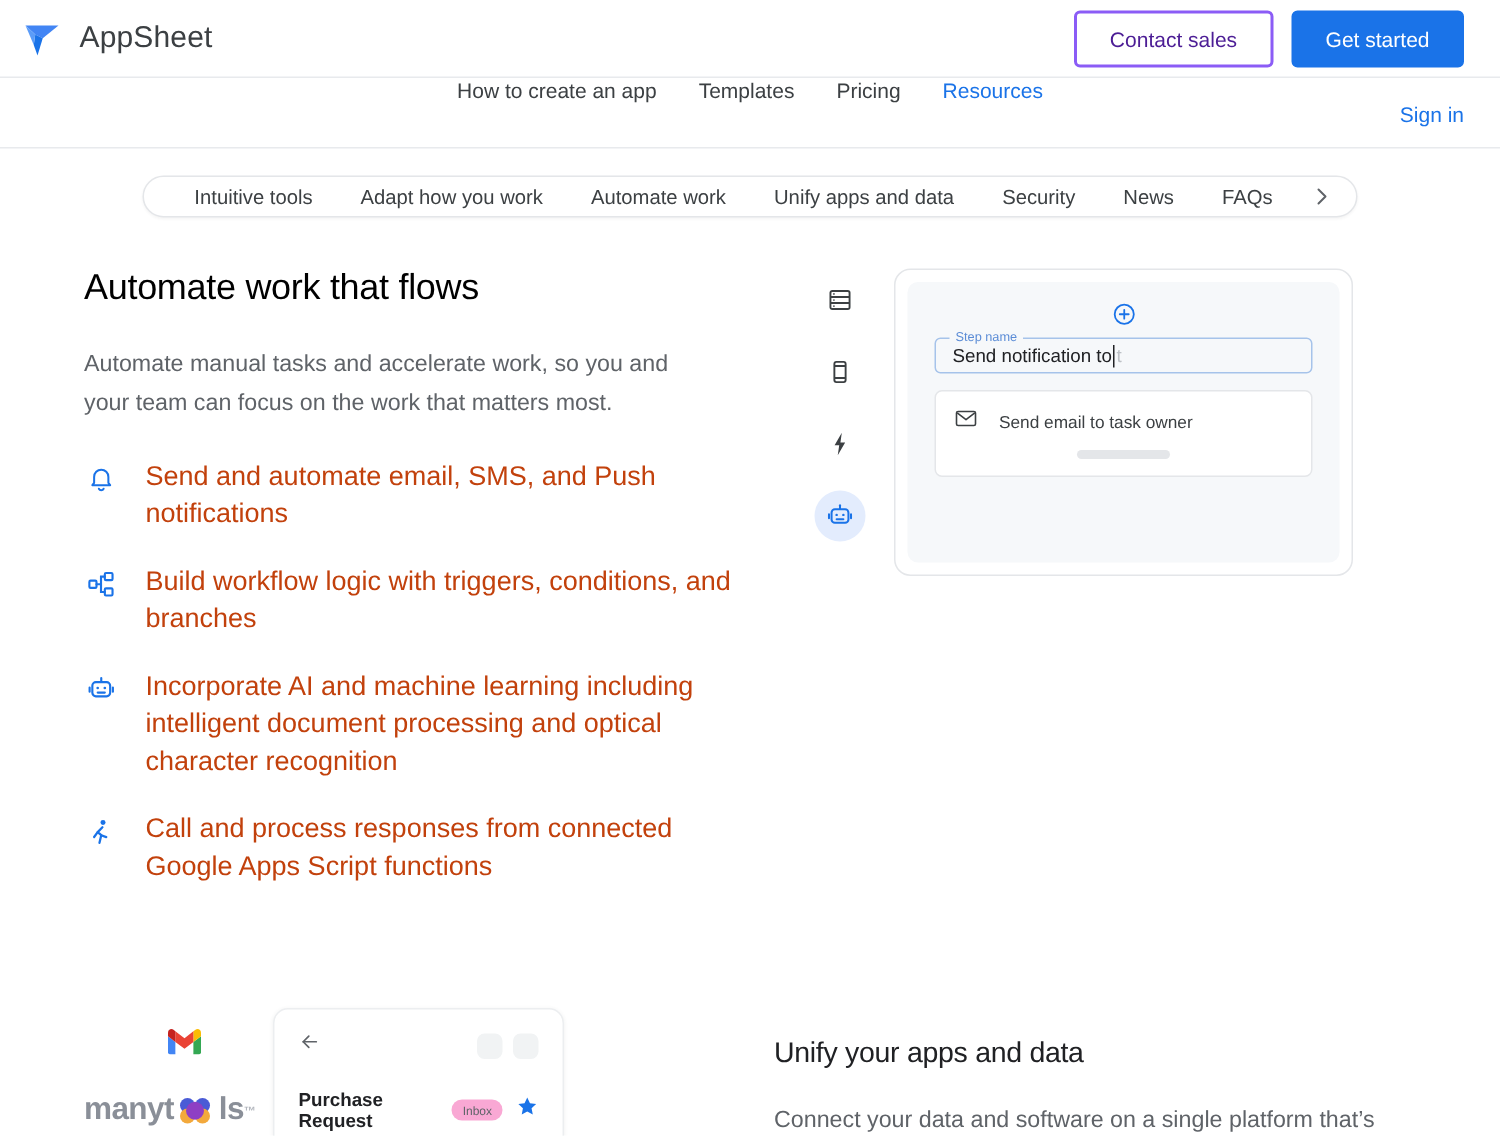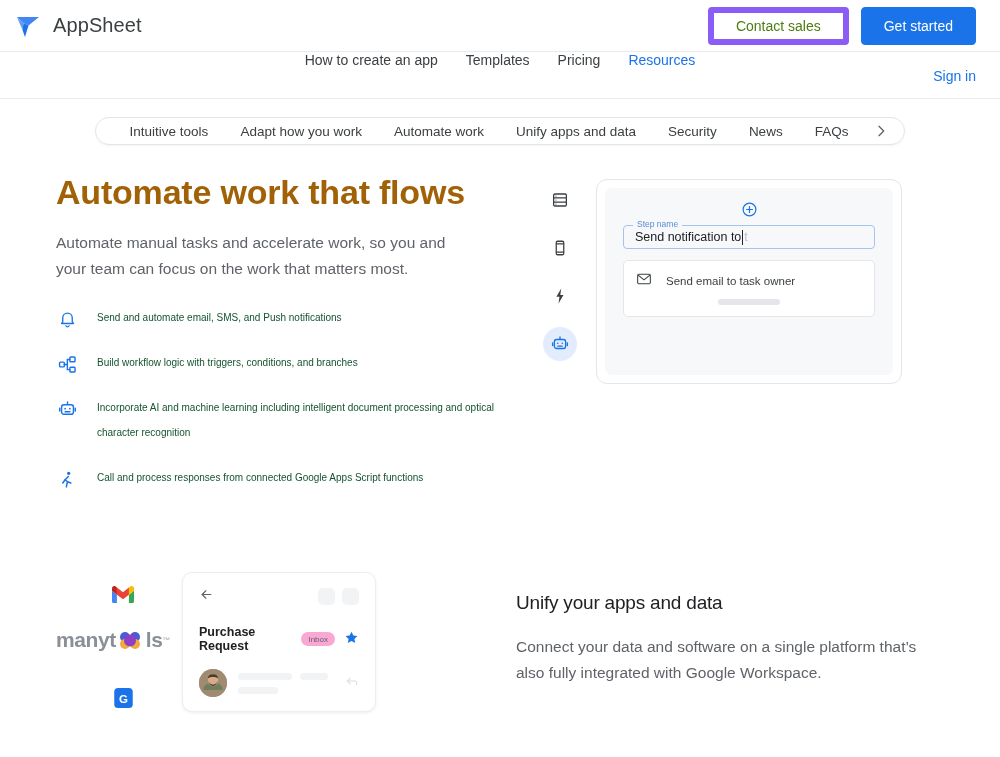"Contact sales" .btn-outline { border: 6px solid #8b5cf6 -> 2px solid #8b5cf6; color: #4d7c0f -> #4c1d95 }
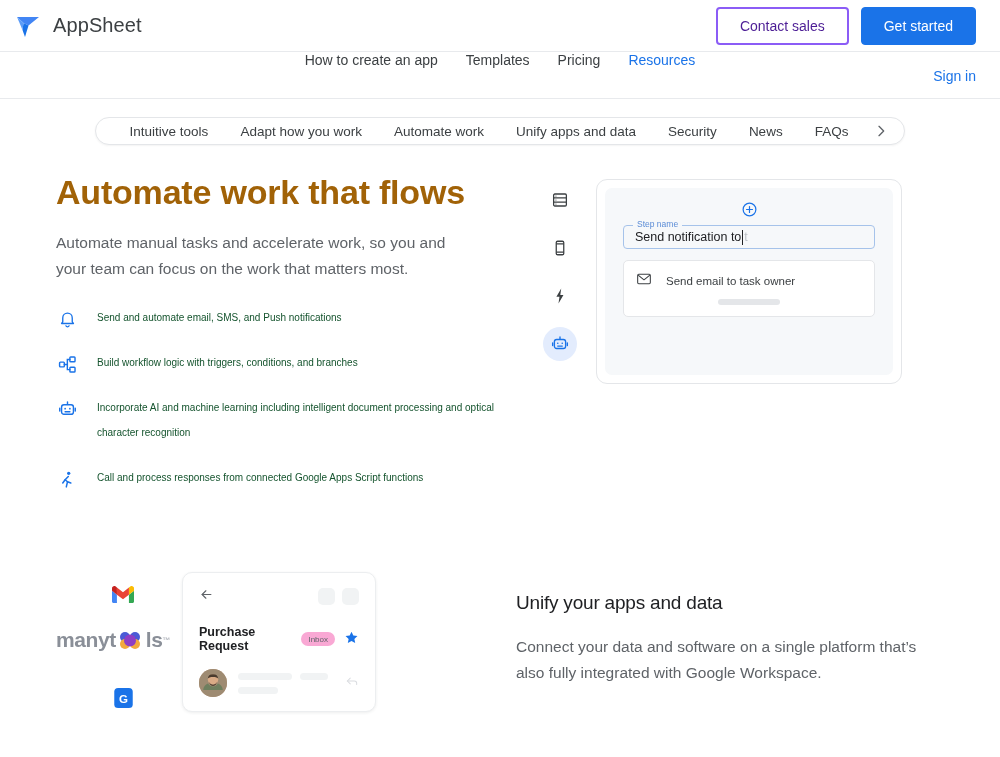"Automate work that flows" .hero-title { color: #a16207 -> #000000; font-size: 34px -> 24px; font-weight: 700 -> 400 }
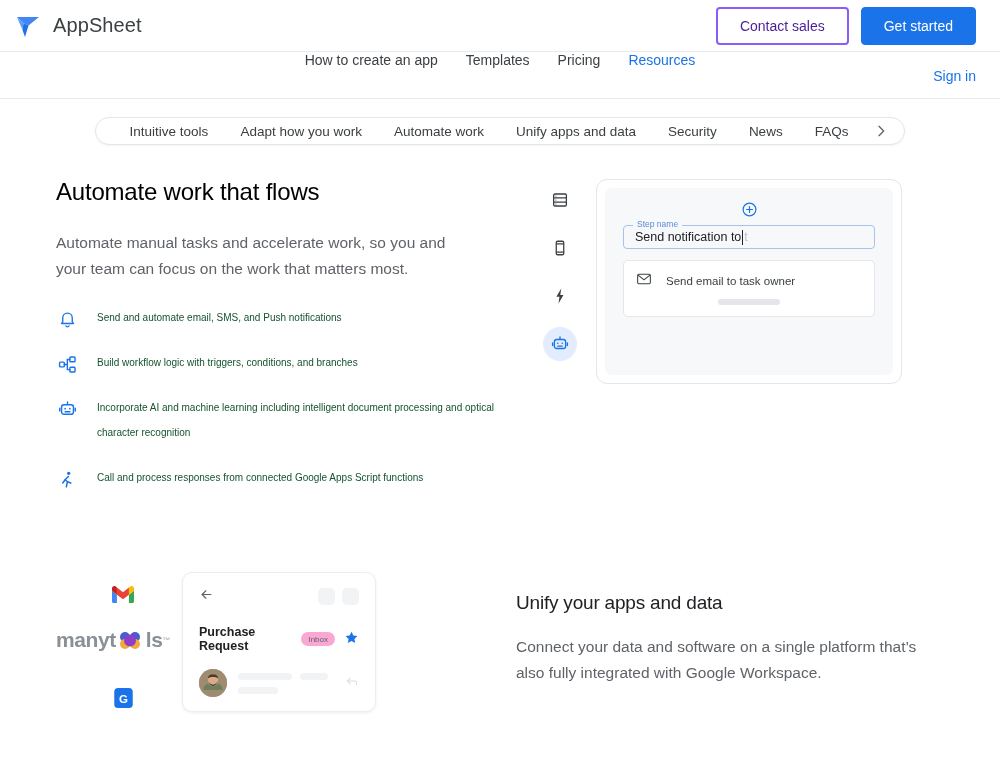"Send and automate email, SMS," .feature-text { color: #14532d -> #c2410c; font-size: 10px -> 18px }
